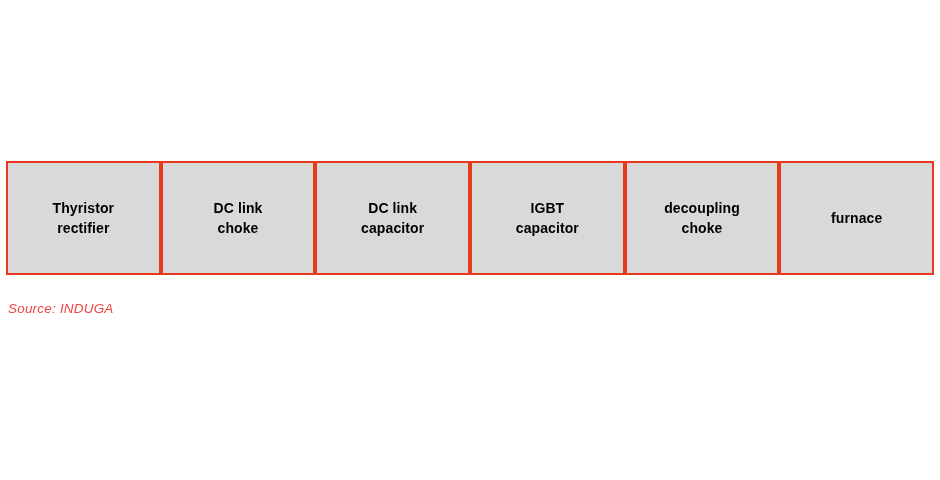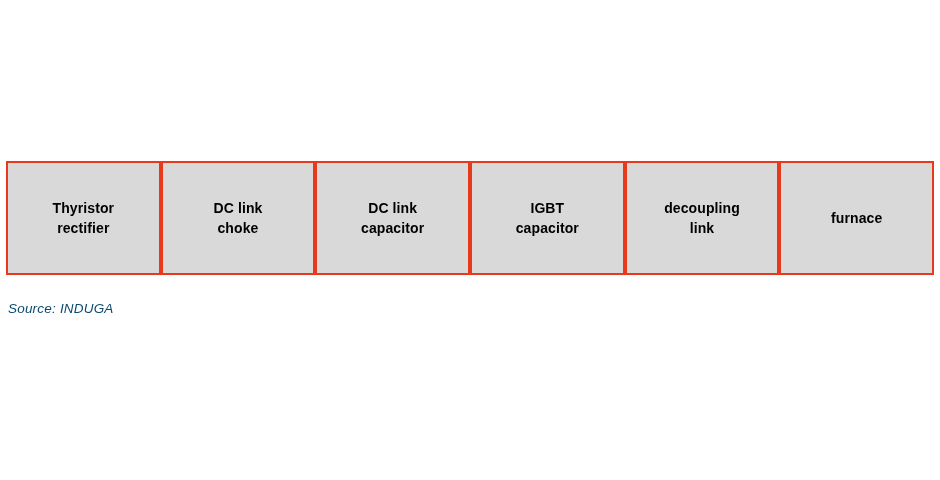"Thyristor" .block-row { justify-content: flex-end -> none }
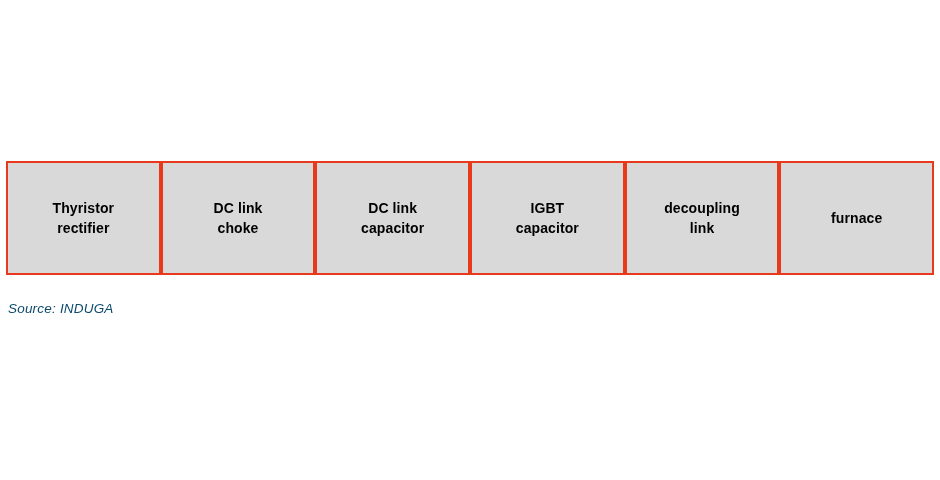"decoupling" span.block-label { text: link -> choke }
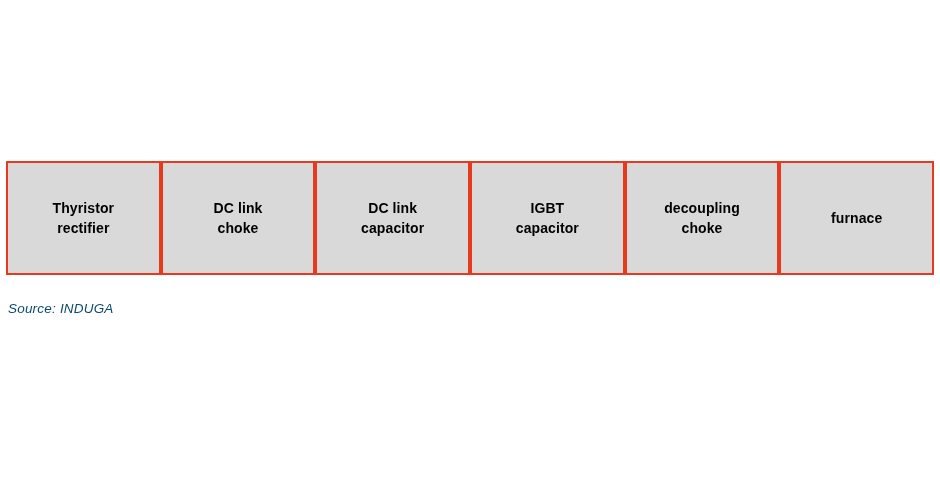"Source: INDUGA" .source-note { color: #0c4a6e -> #ef4444 }
